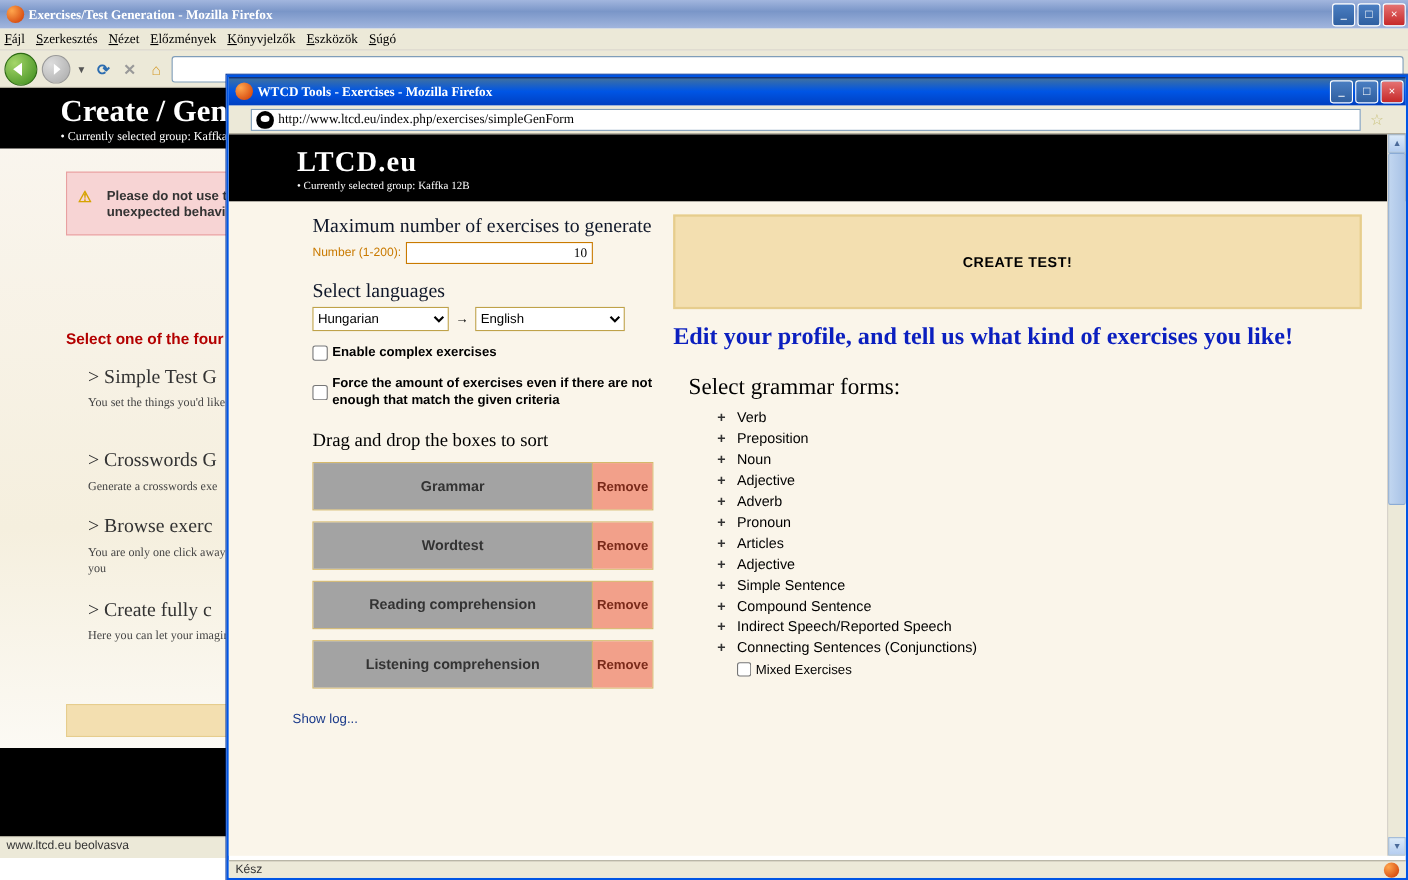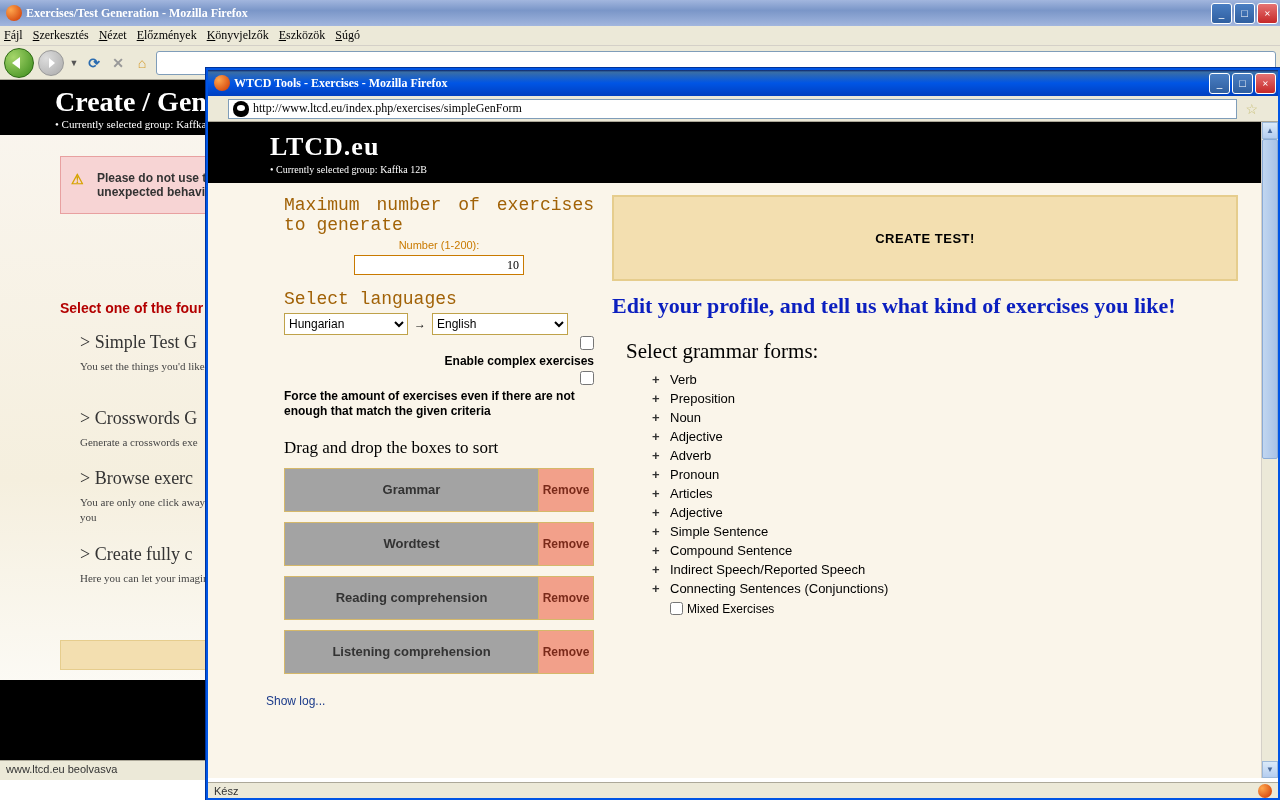"Maximum number of exercises to" .sec-title { color: #a16207 -> #0f172a; font-family: Liberation Mono, monospace -> Liberation Serif, serif }
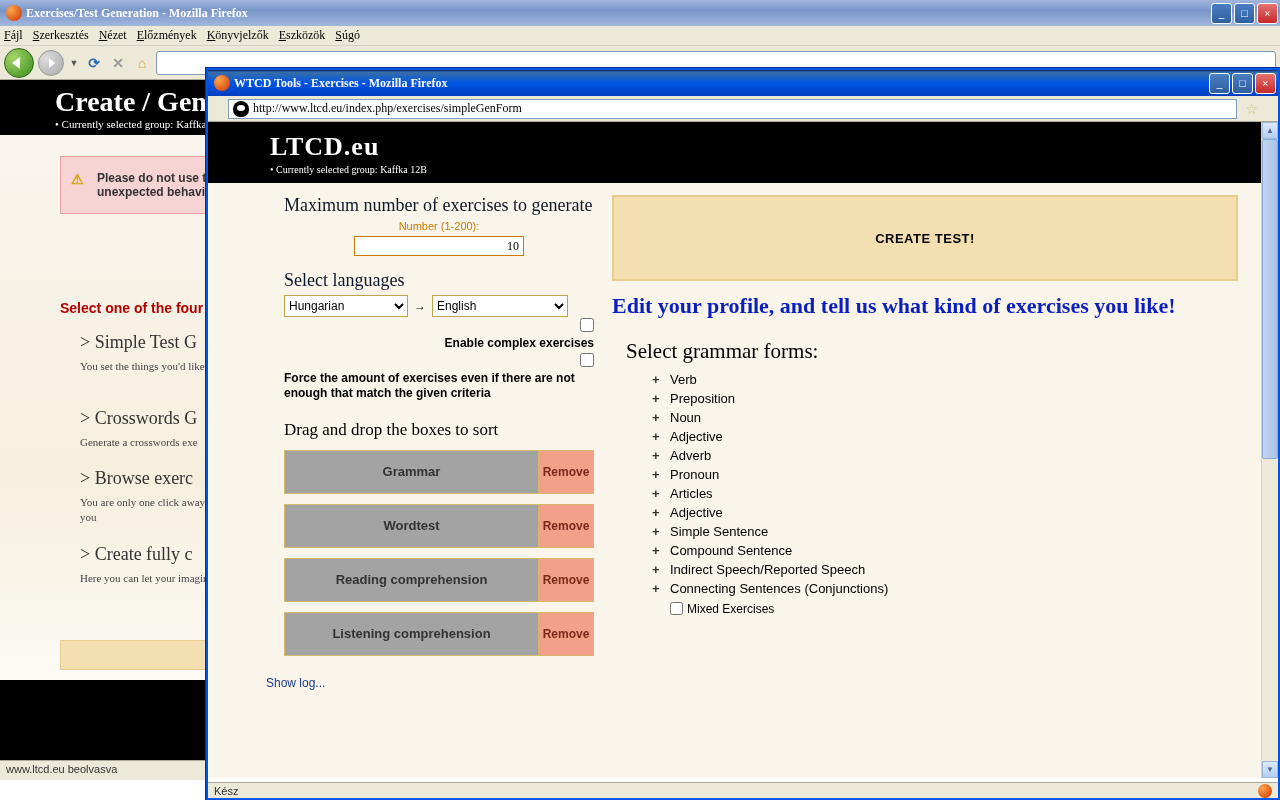"Number (1-200):" .num-row { flex-direction: column -> none }
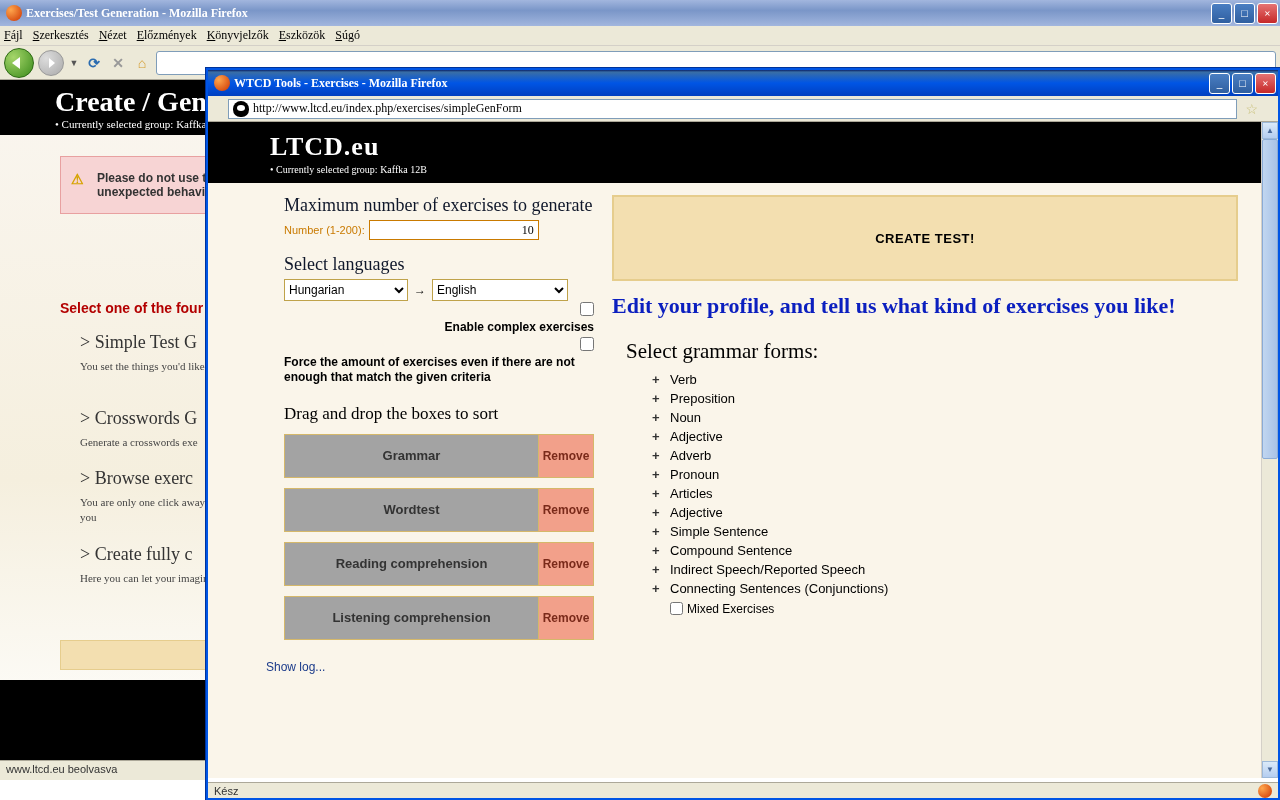"Enable complex exercises" .cb-row { align-items: flex-end -> center; flex-direction: column -> none; margin-top: 0 -> 12px }
